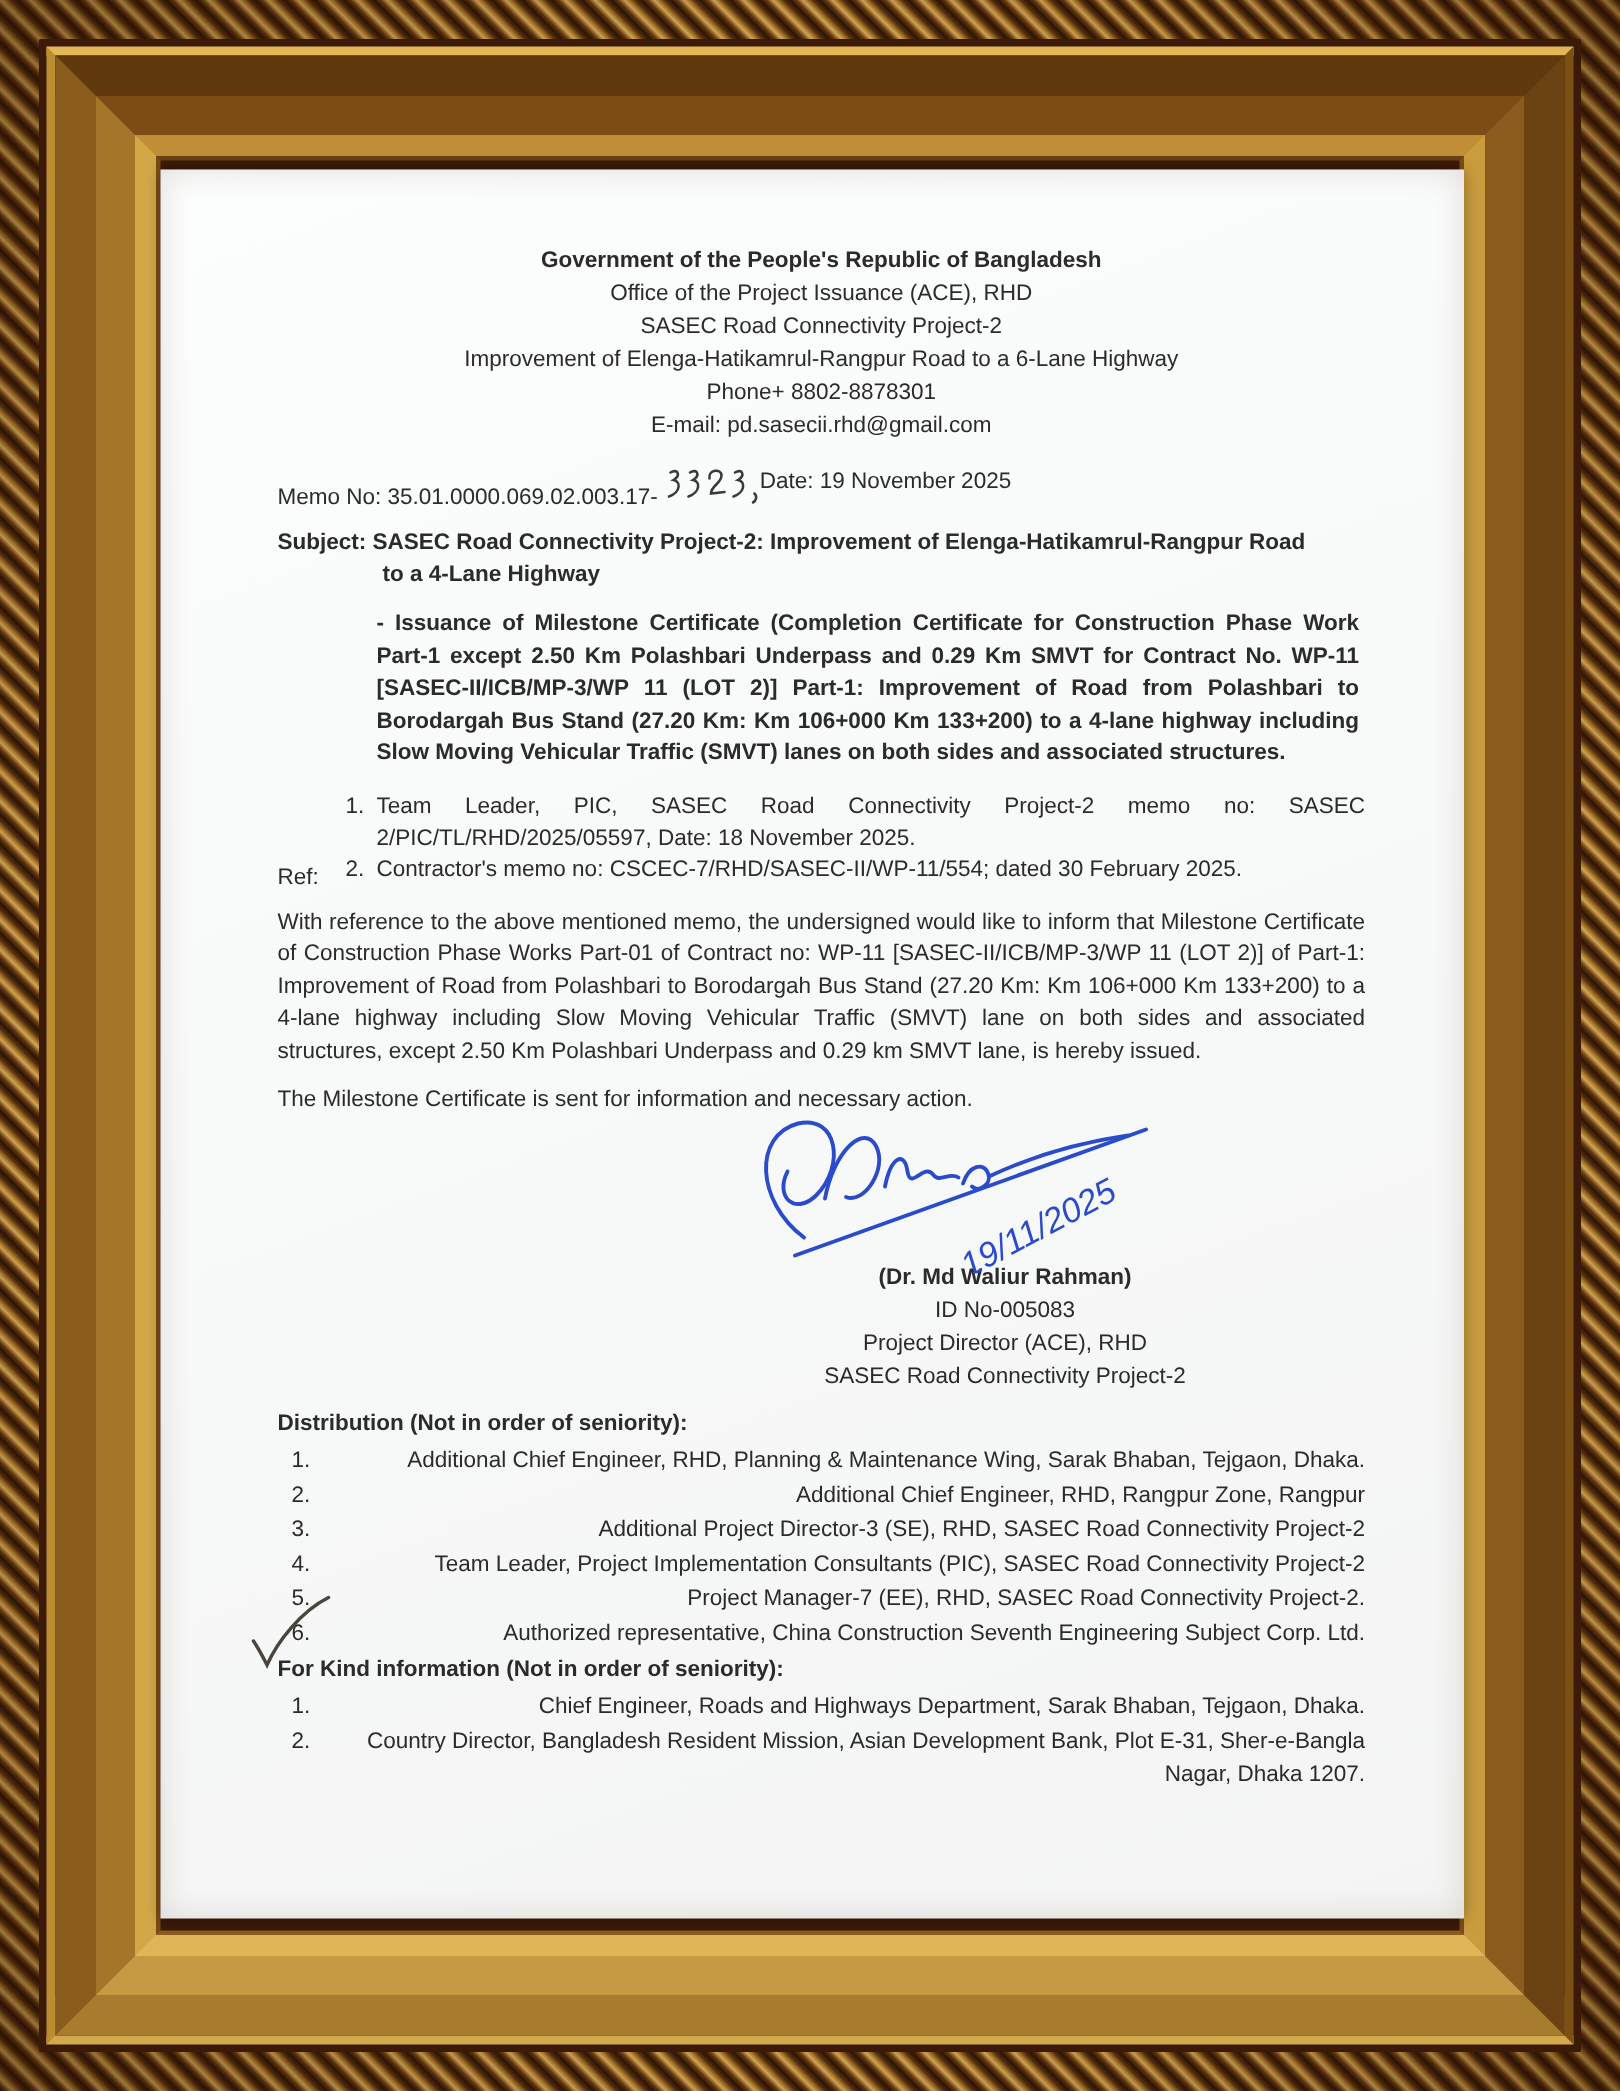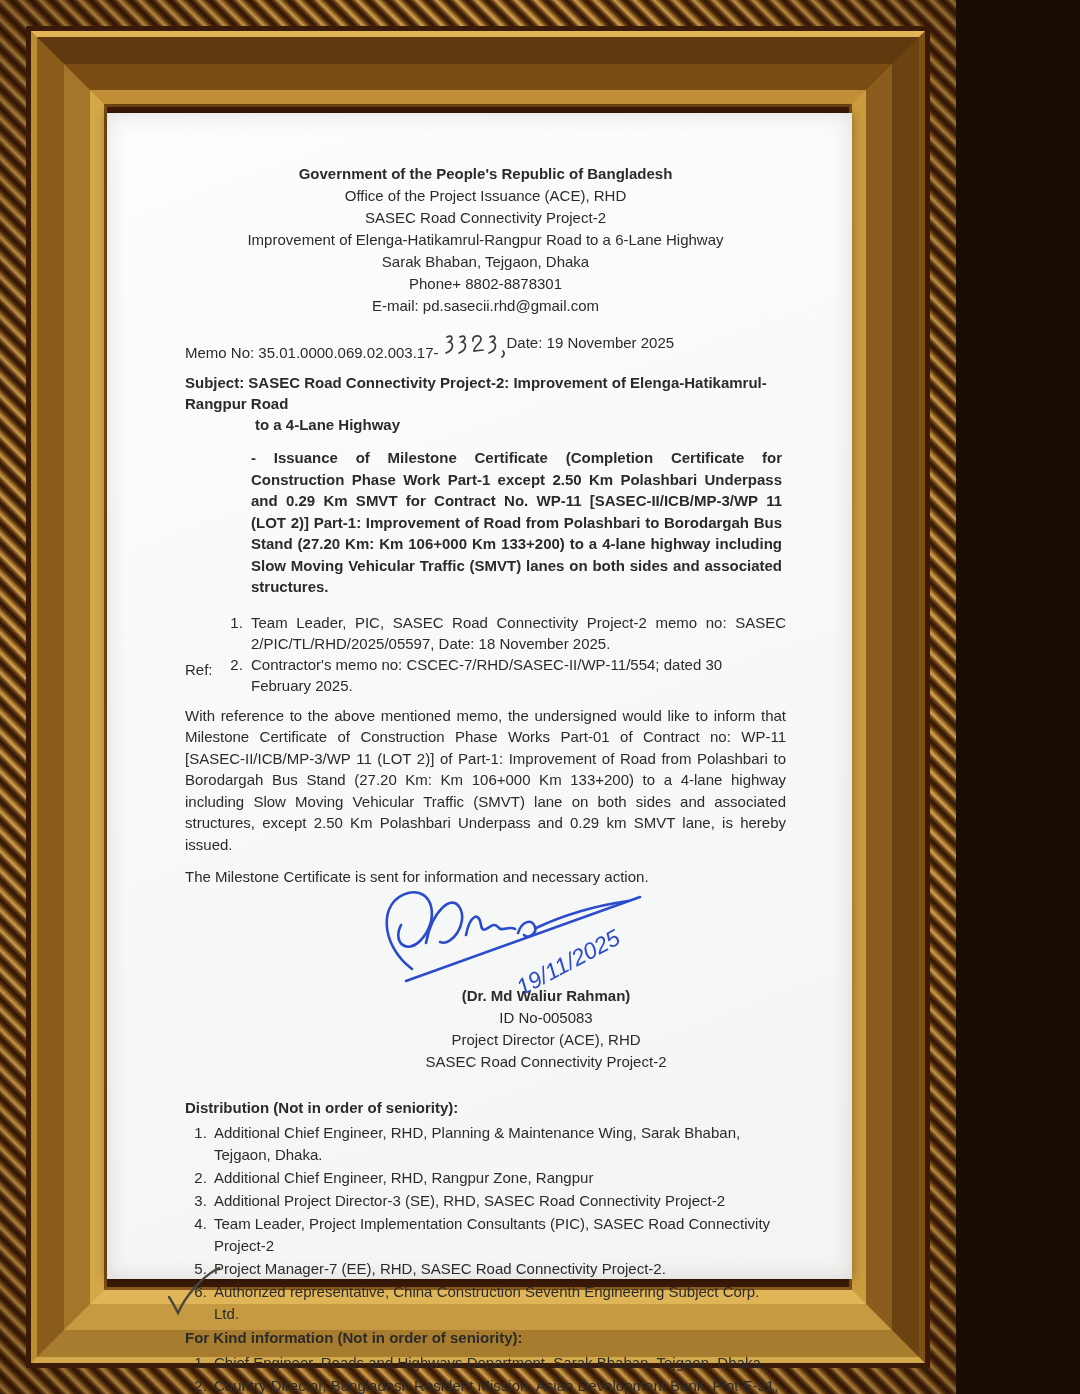"Government of the People's Republic" .stage { width: 956px -> 1080px }
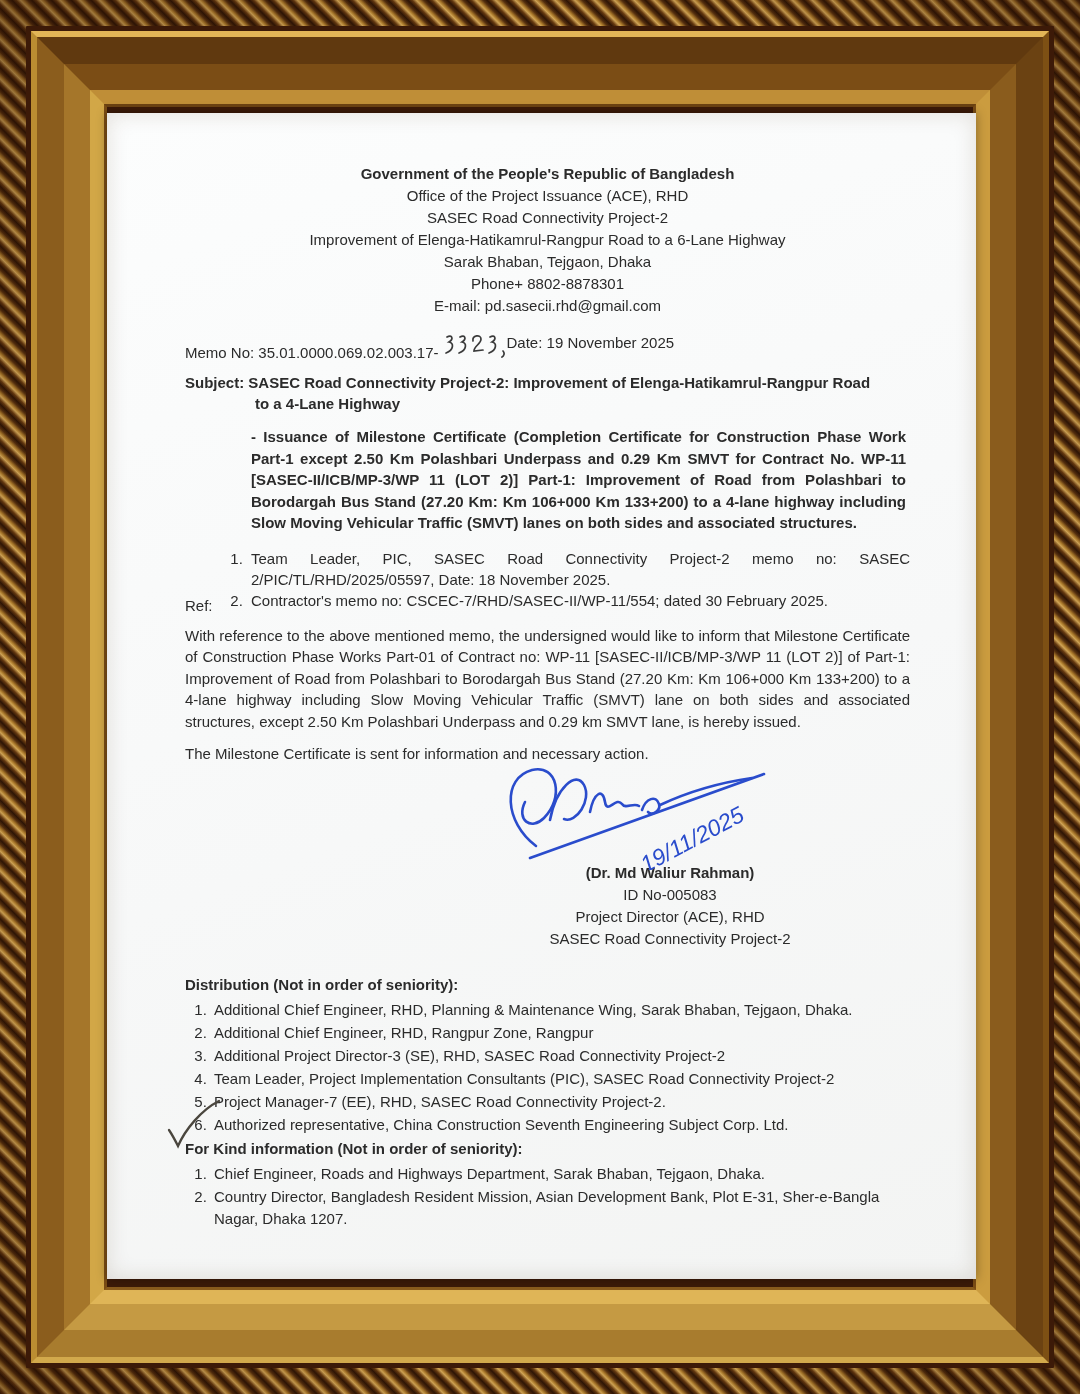"Sarak Bhaban, Tejgaon, Dhaka" div { html: <div>Sarak Bhaban, Tejgaon, Dhaka</div> -> none }
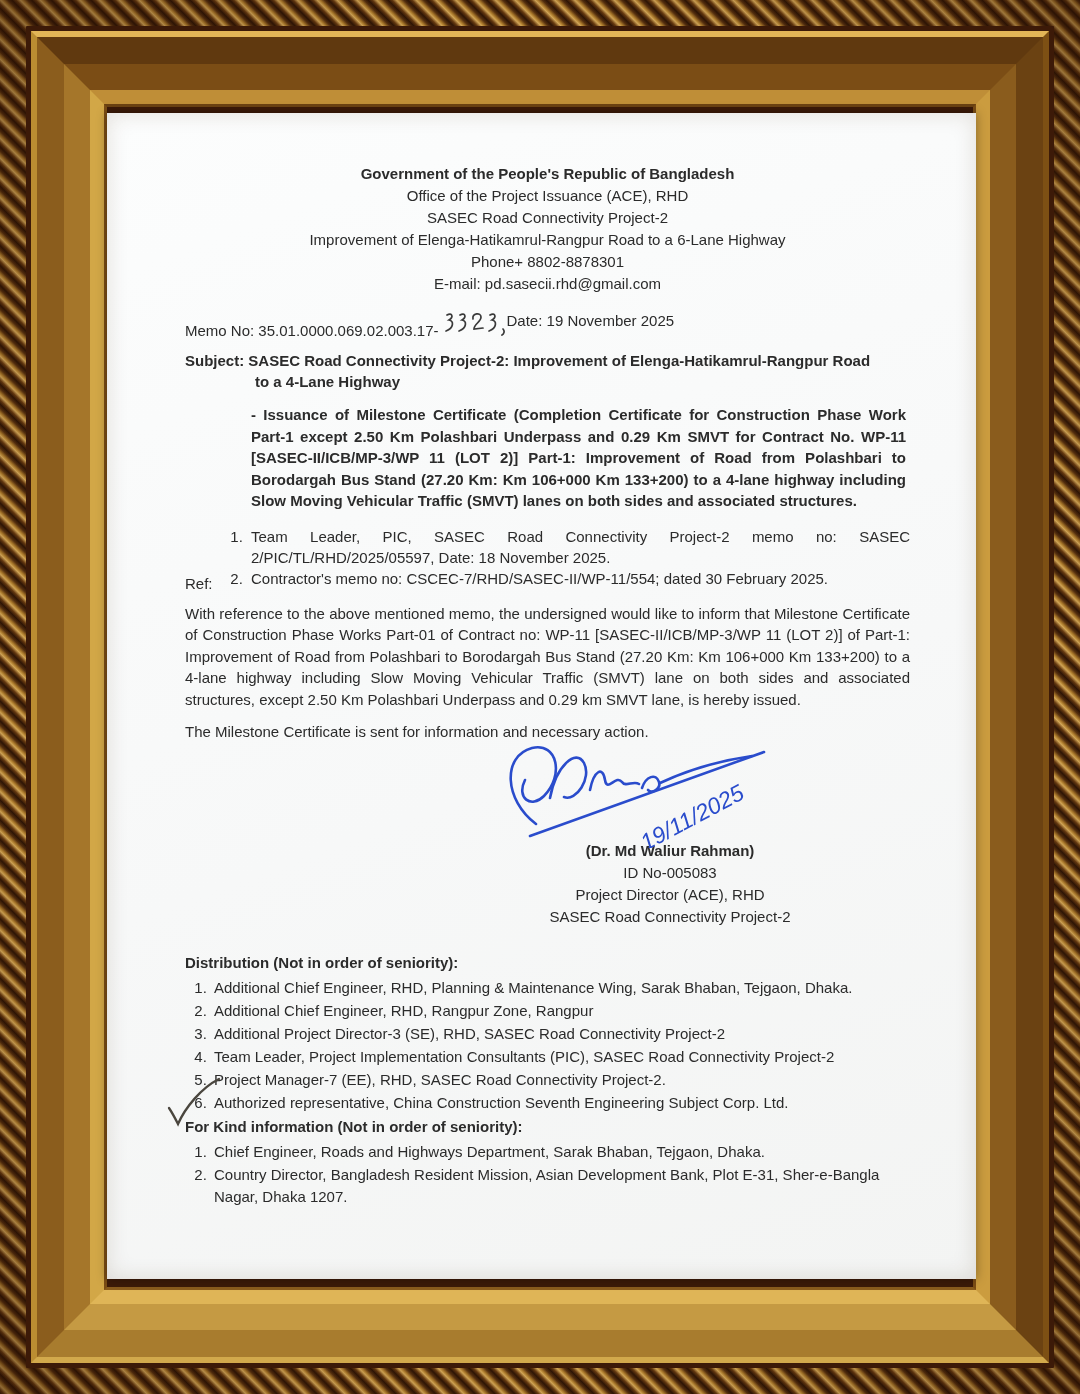"Distribution (Not in order of" .dist-heading { margin-top: 24px -> 9px }
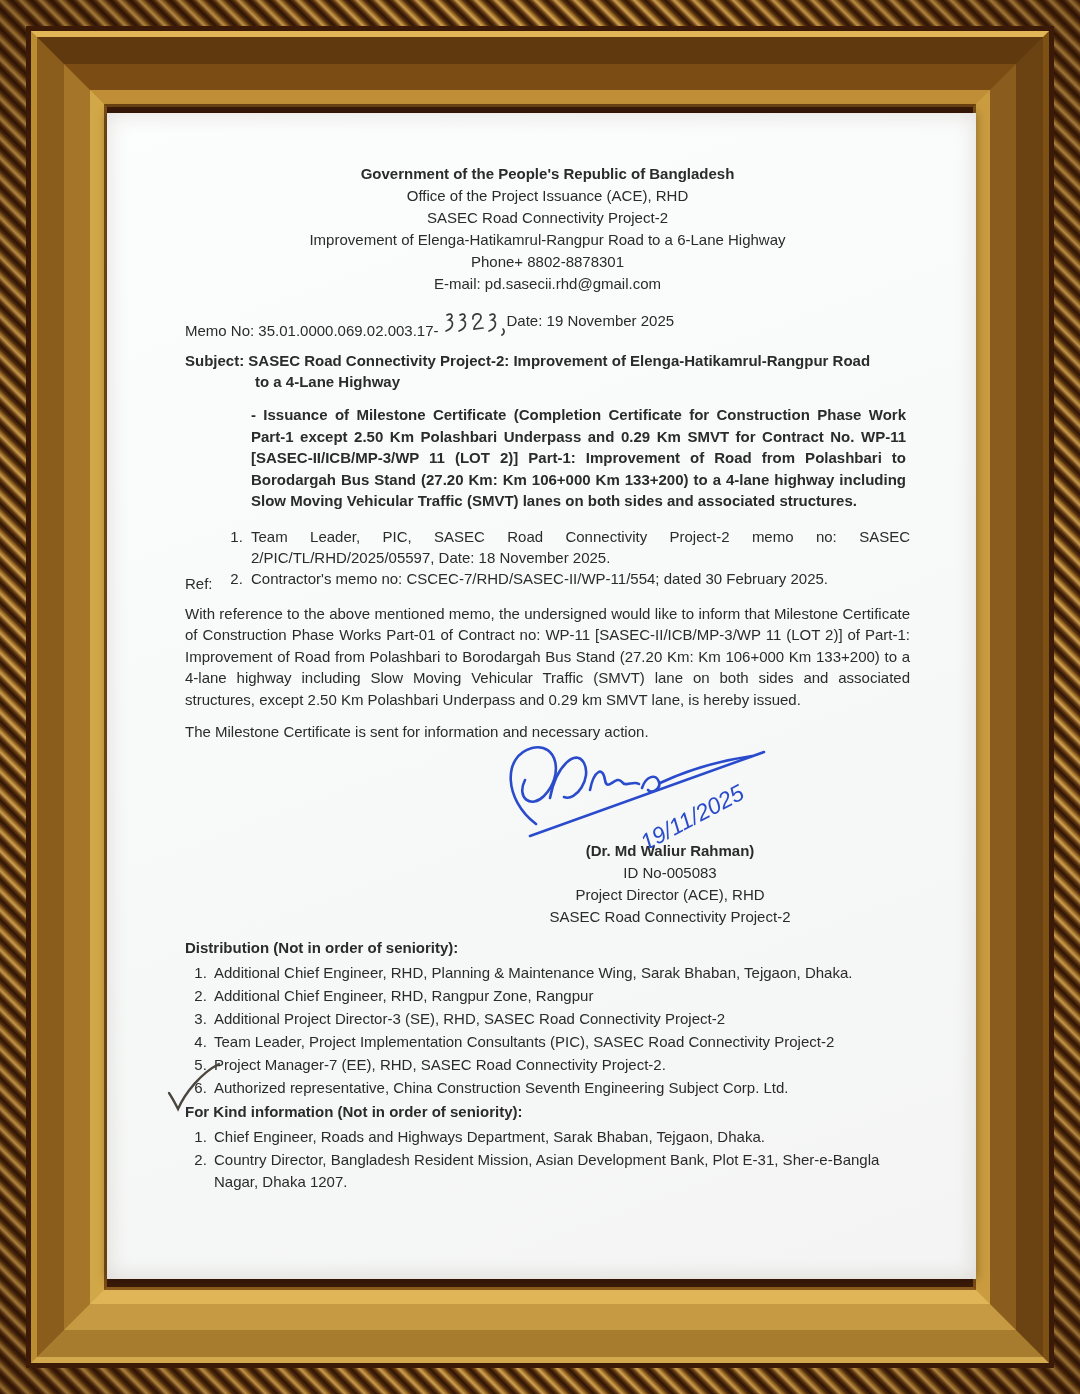"Additional Chief Engineer, RHD, Planning" .plain-list li { text-align: none -> right }
